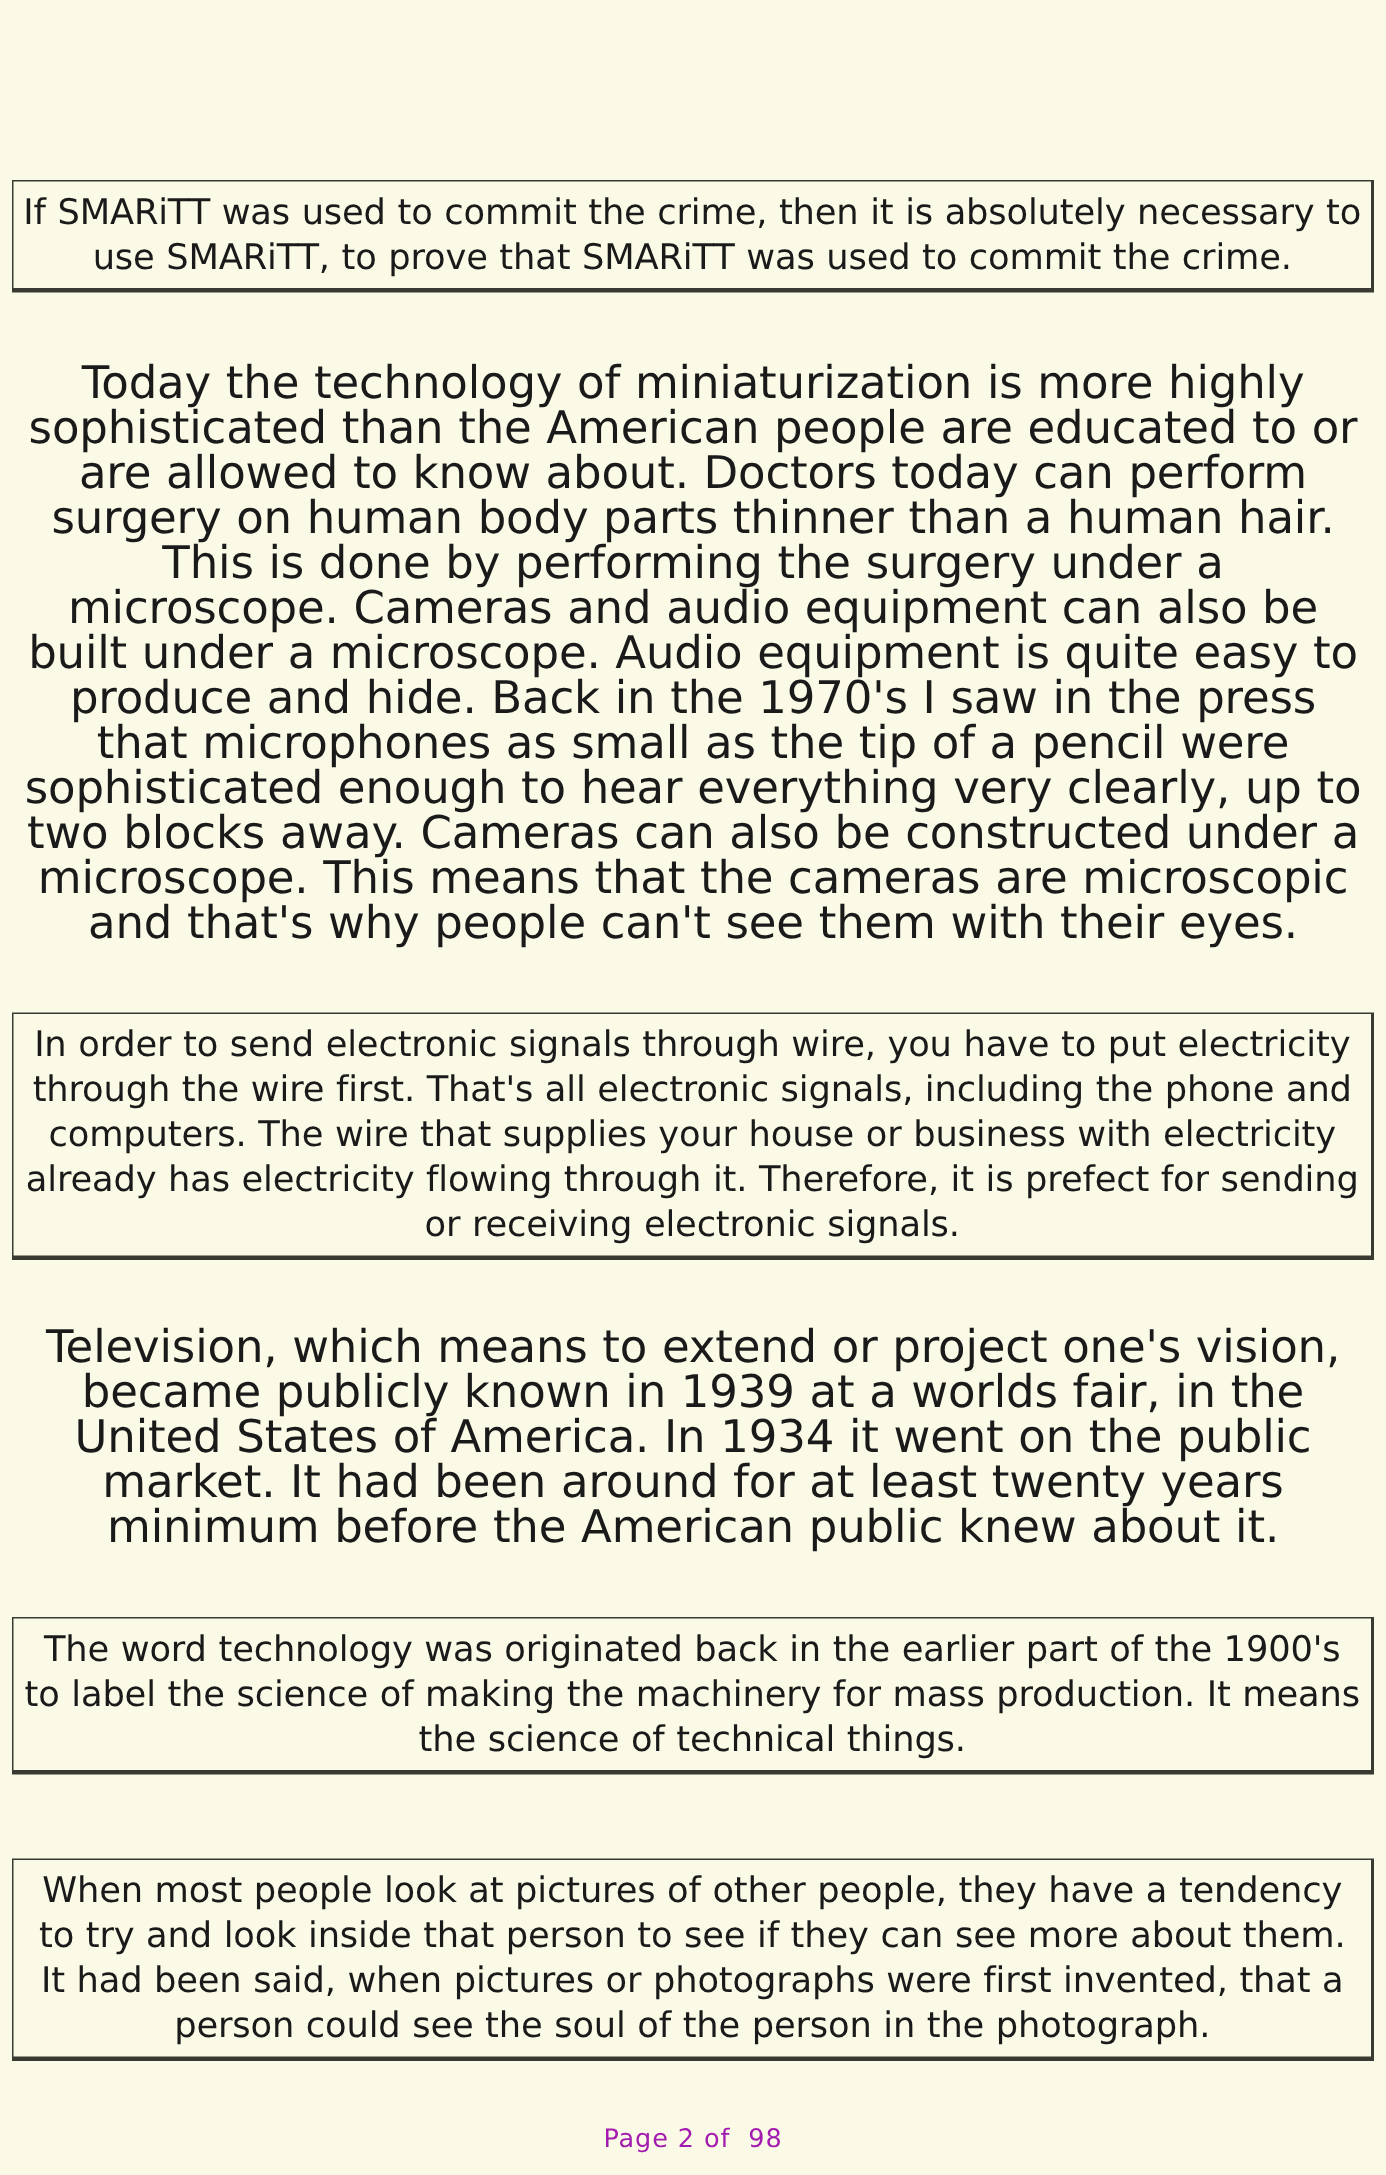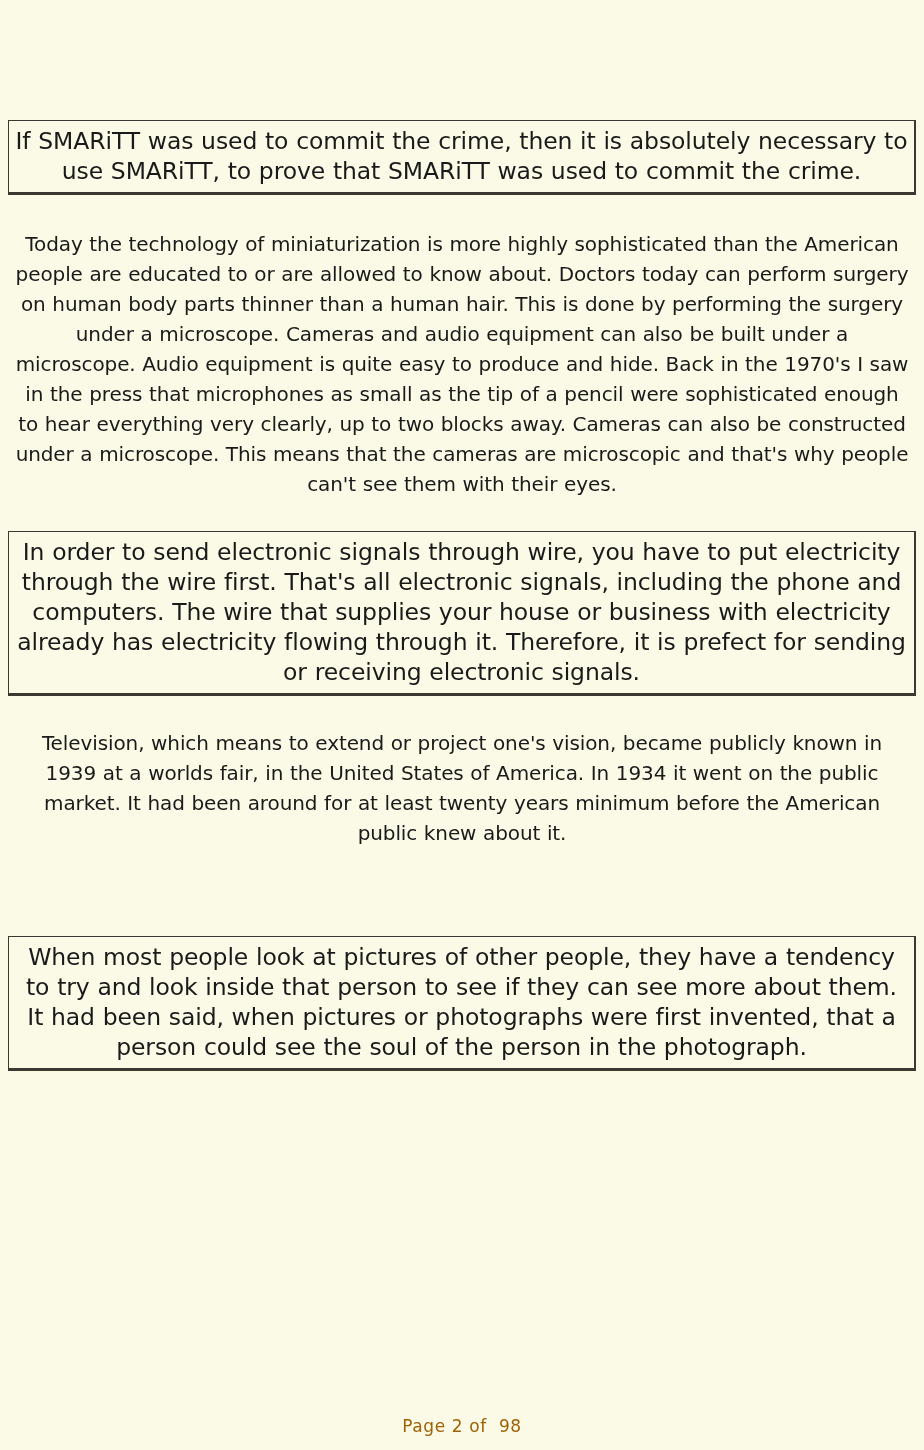"Today the technology of miniaturization" .plain { font-size: 20px -> 30px; margin: 4px 10px -> 16px 10px }
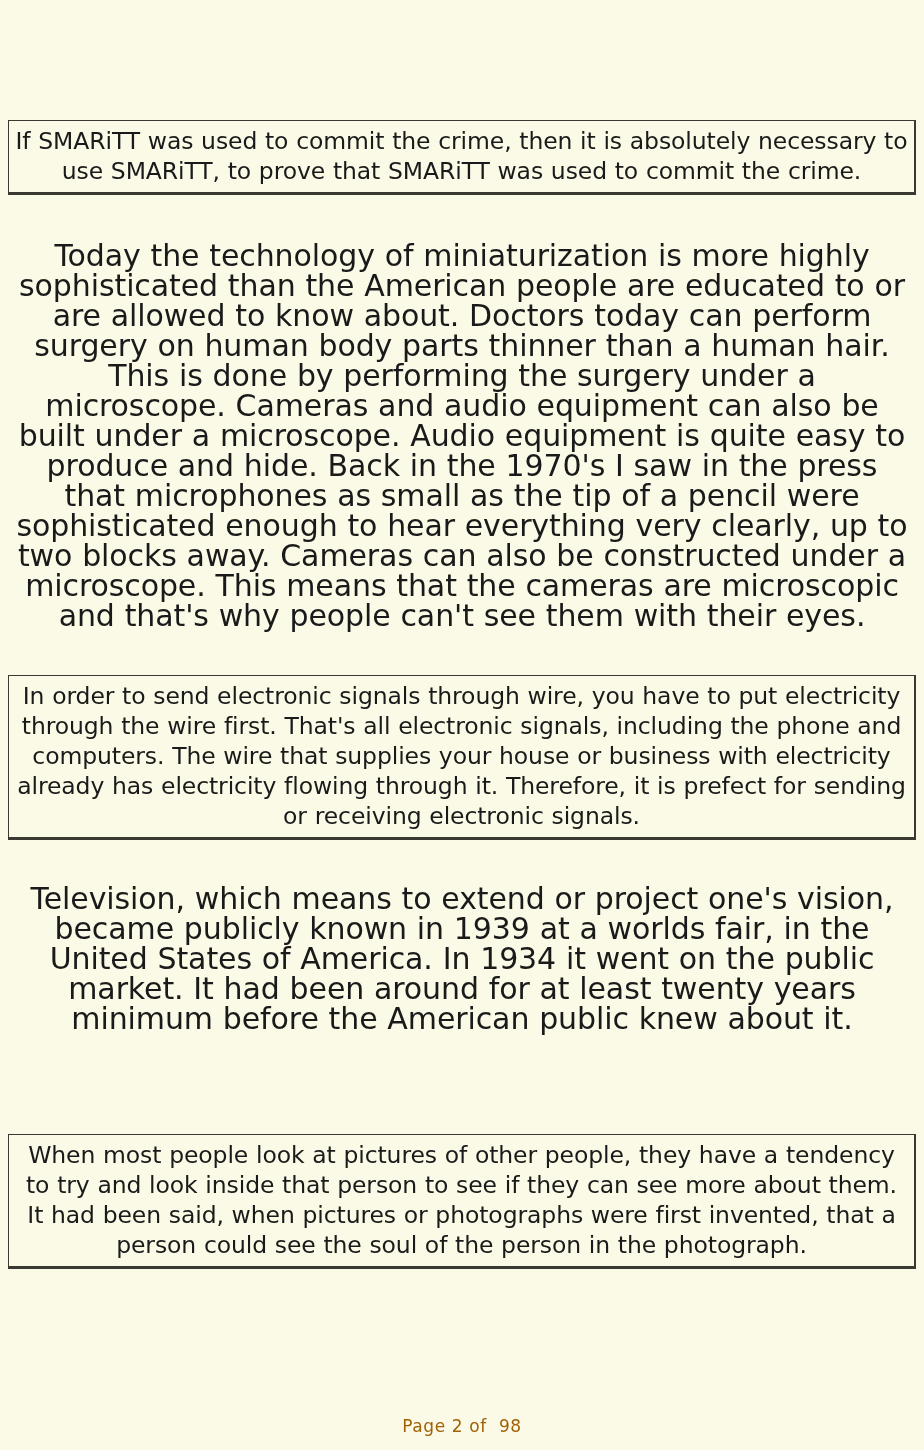"The word technology was originated" div.framed { html: none -> <div>The word technology was originated back in the earlier part of the 1900's to label the science of making the machinery for mass production. It means the science of technical things.</div> }
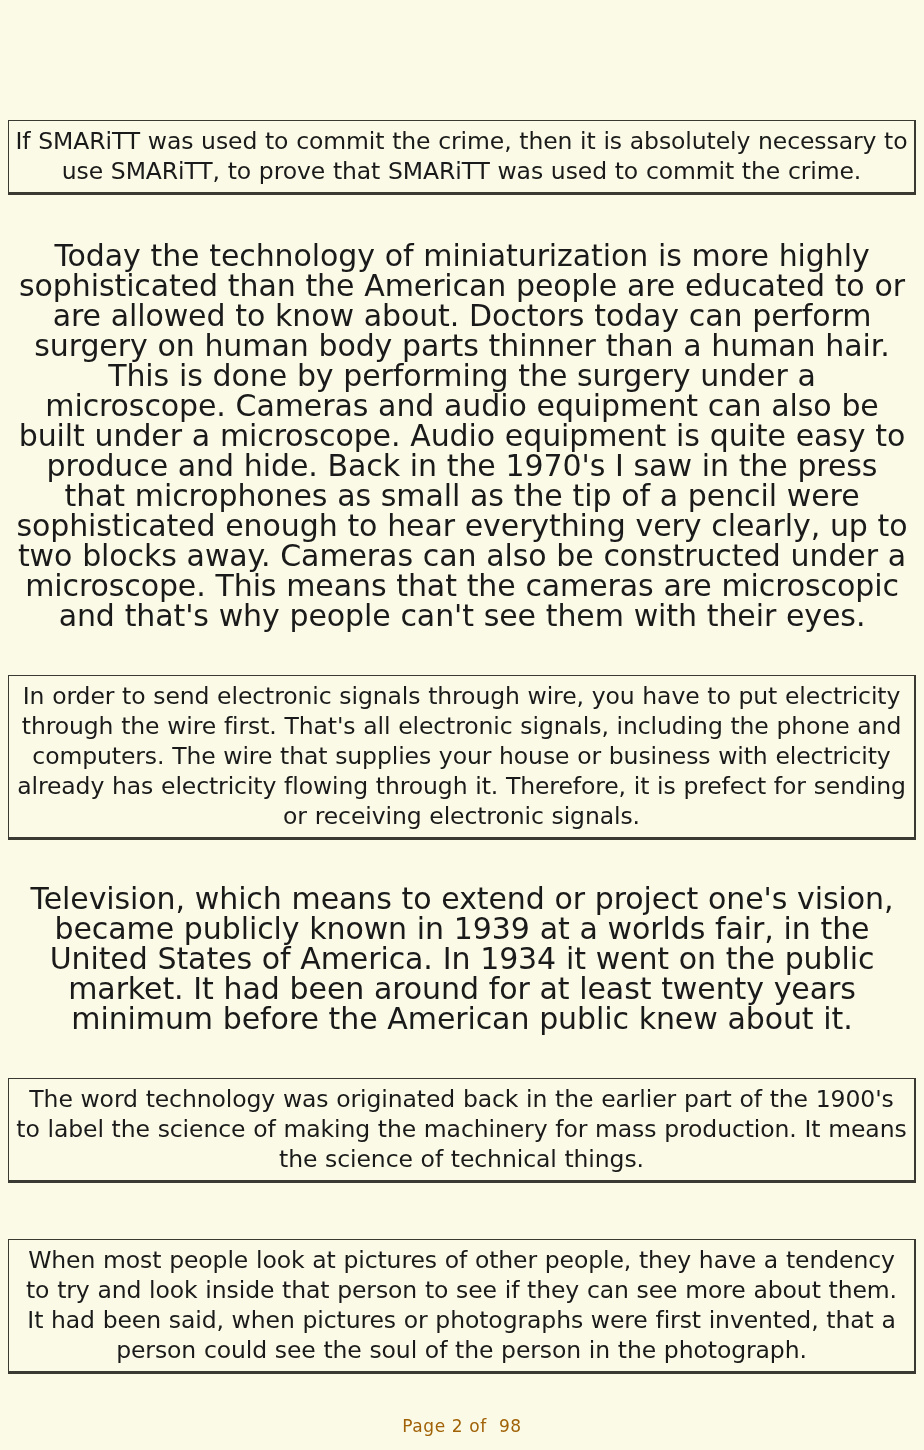"Page 2 of 98" .footer { color: #a16207 -> #a21caf }
